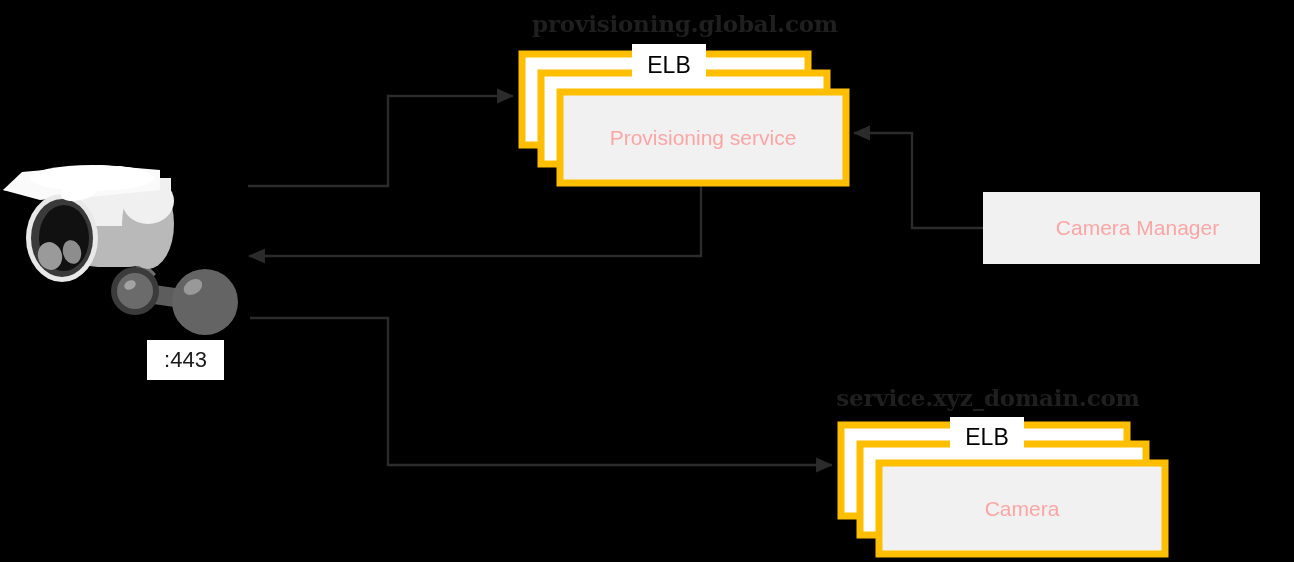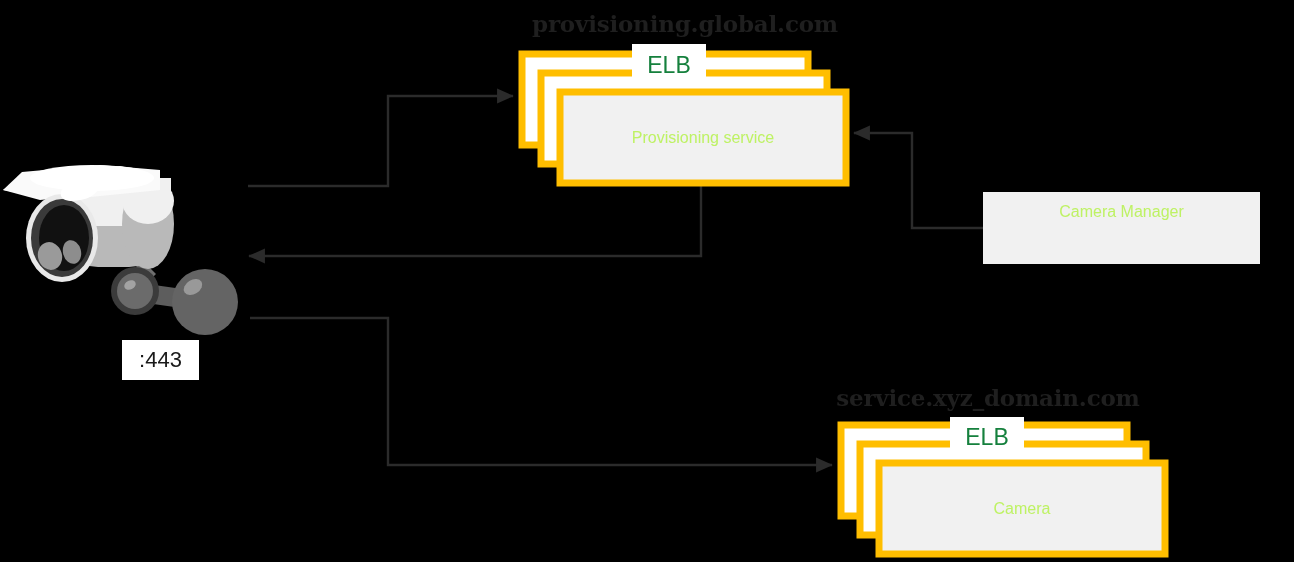"ELB" .white-chip { color: #15803d -> #000000 }
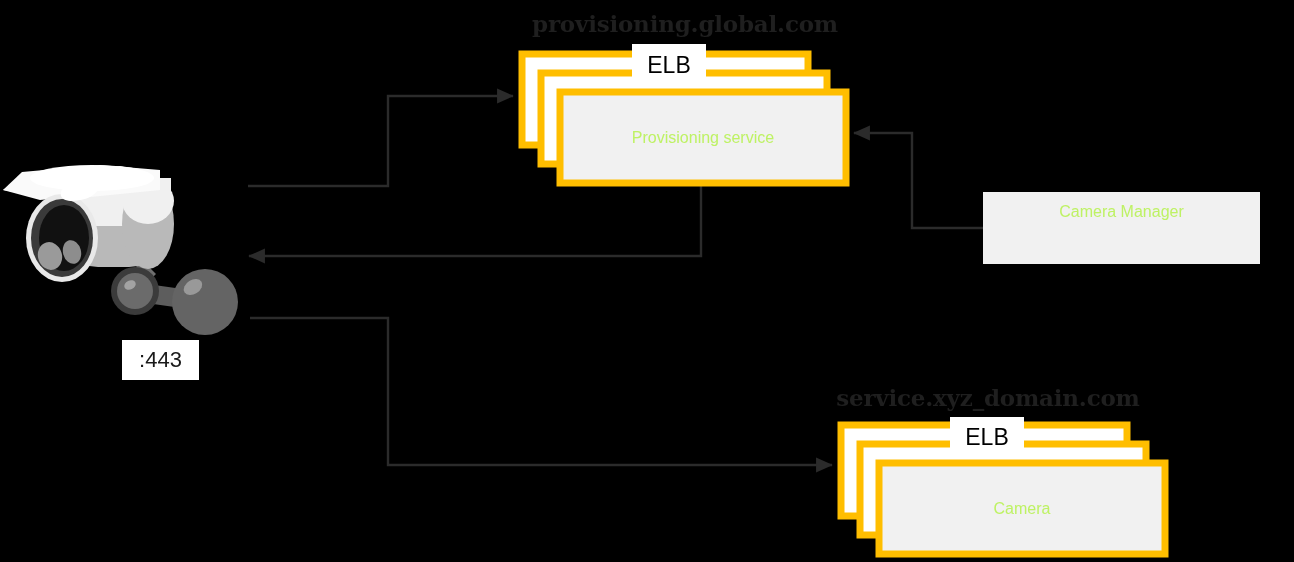"Provisioning service" .node-text { color: #bef264 -> #fca5a5; font-size: 16px -> 21px }
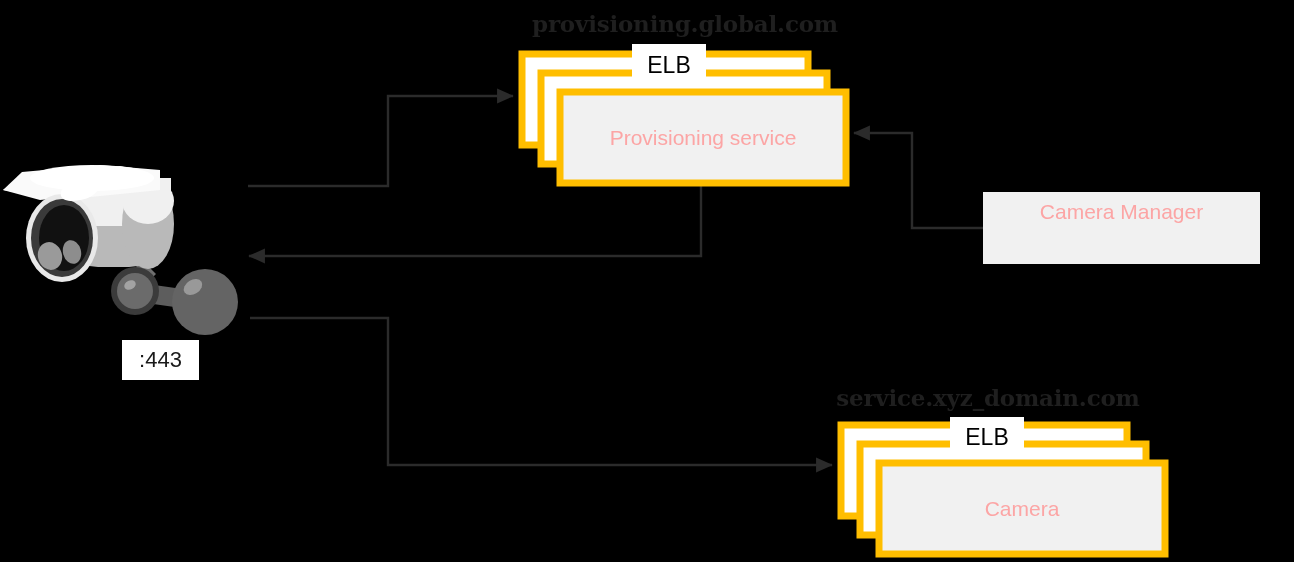"Camera Manager" div.lbl { padding-left: none -> 16px; top: 176px -> 192px }
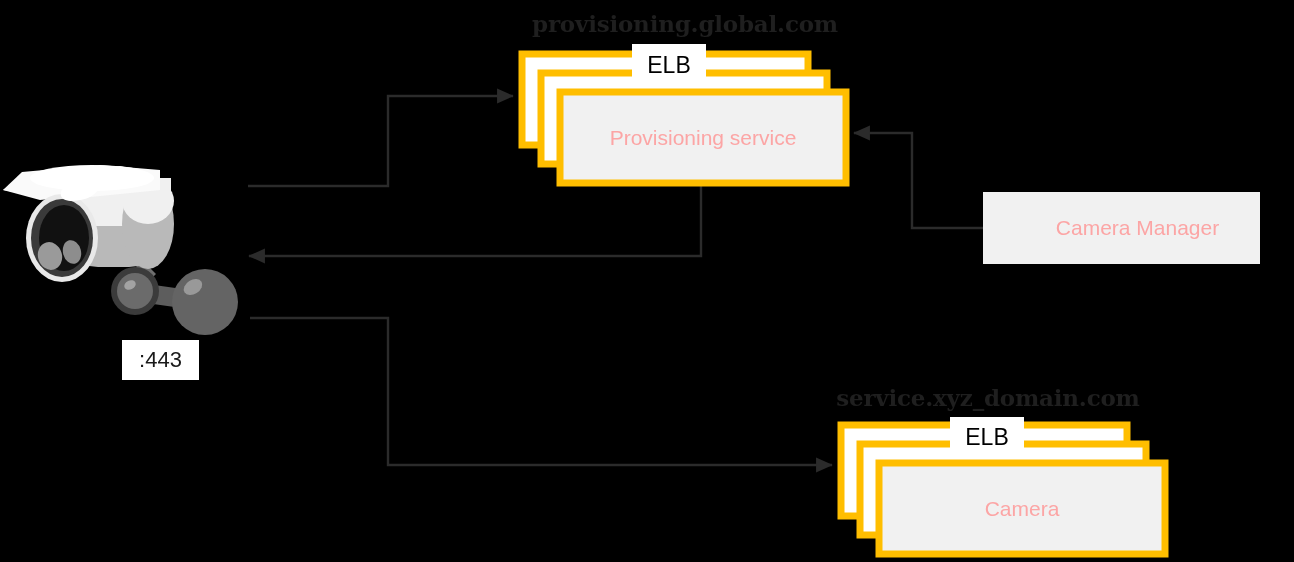":443" .port-chip { margin-left: none -> 25px }
